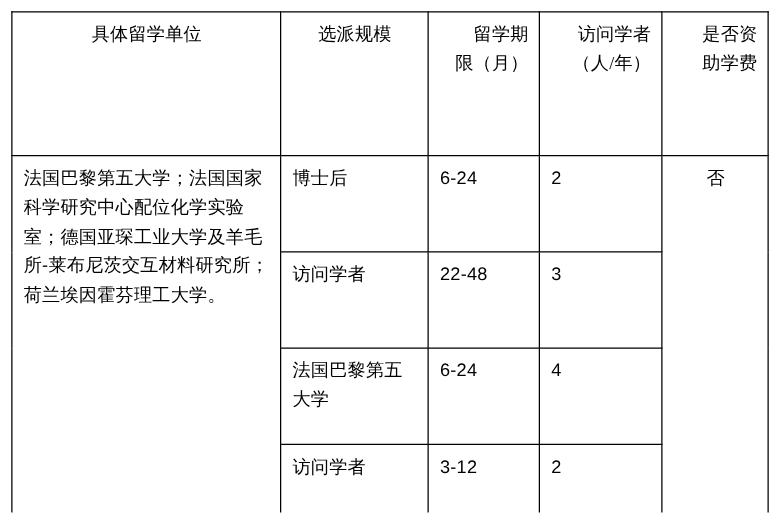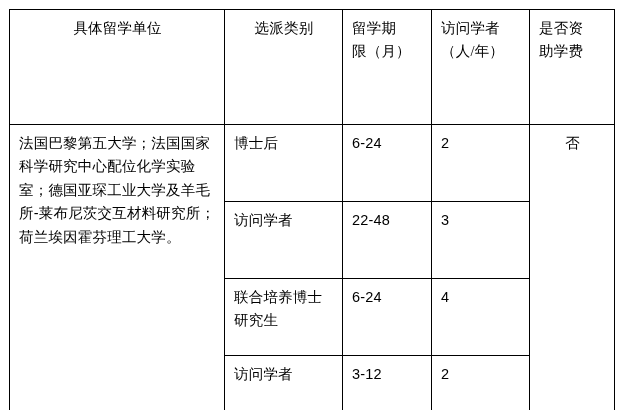"选派类别" span.hdr-line { text: 类别 -> 规模 }
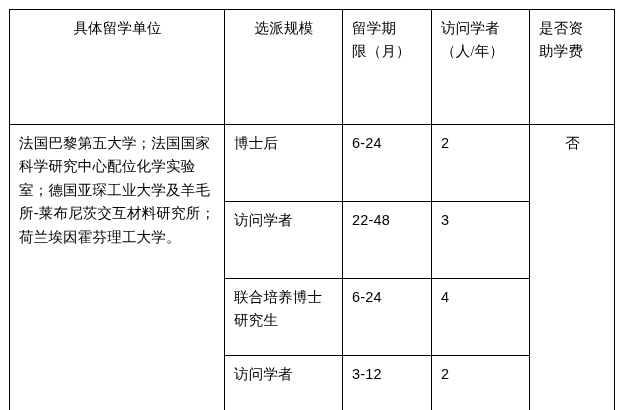"留学期" td.hdr.wrap-left .hdr-inner { text-align: left -> right }
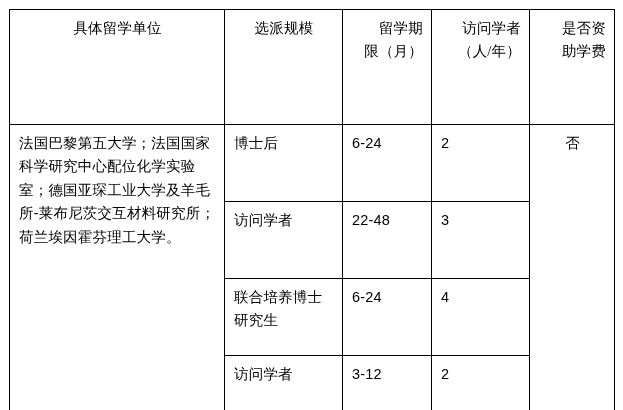"联合培养博士研究生" td.cat-cell { text: 联合培养博士研究生 -> 法国巴黎第五大学 }
